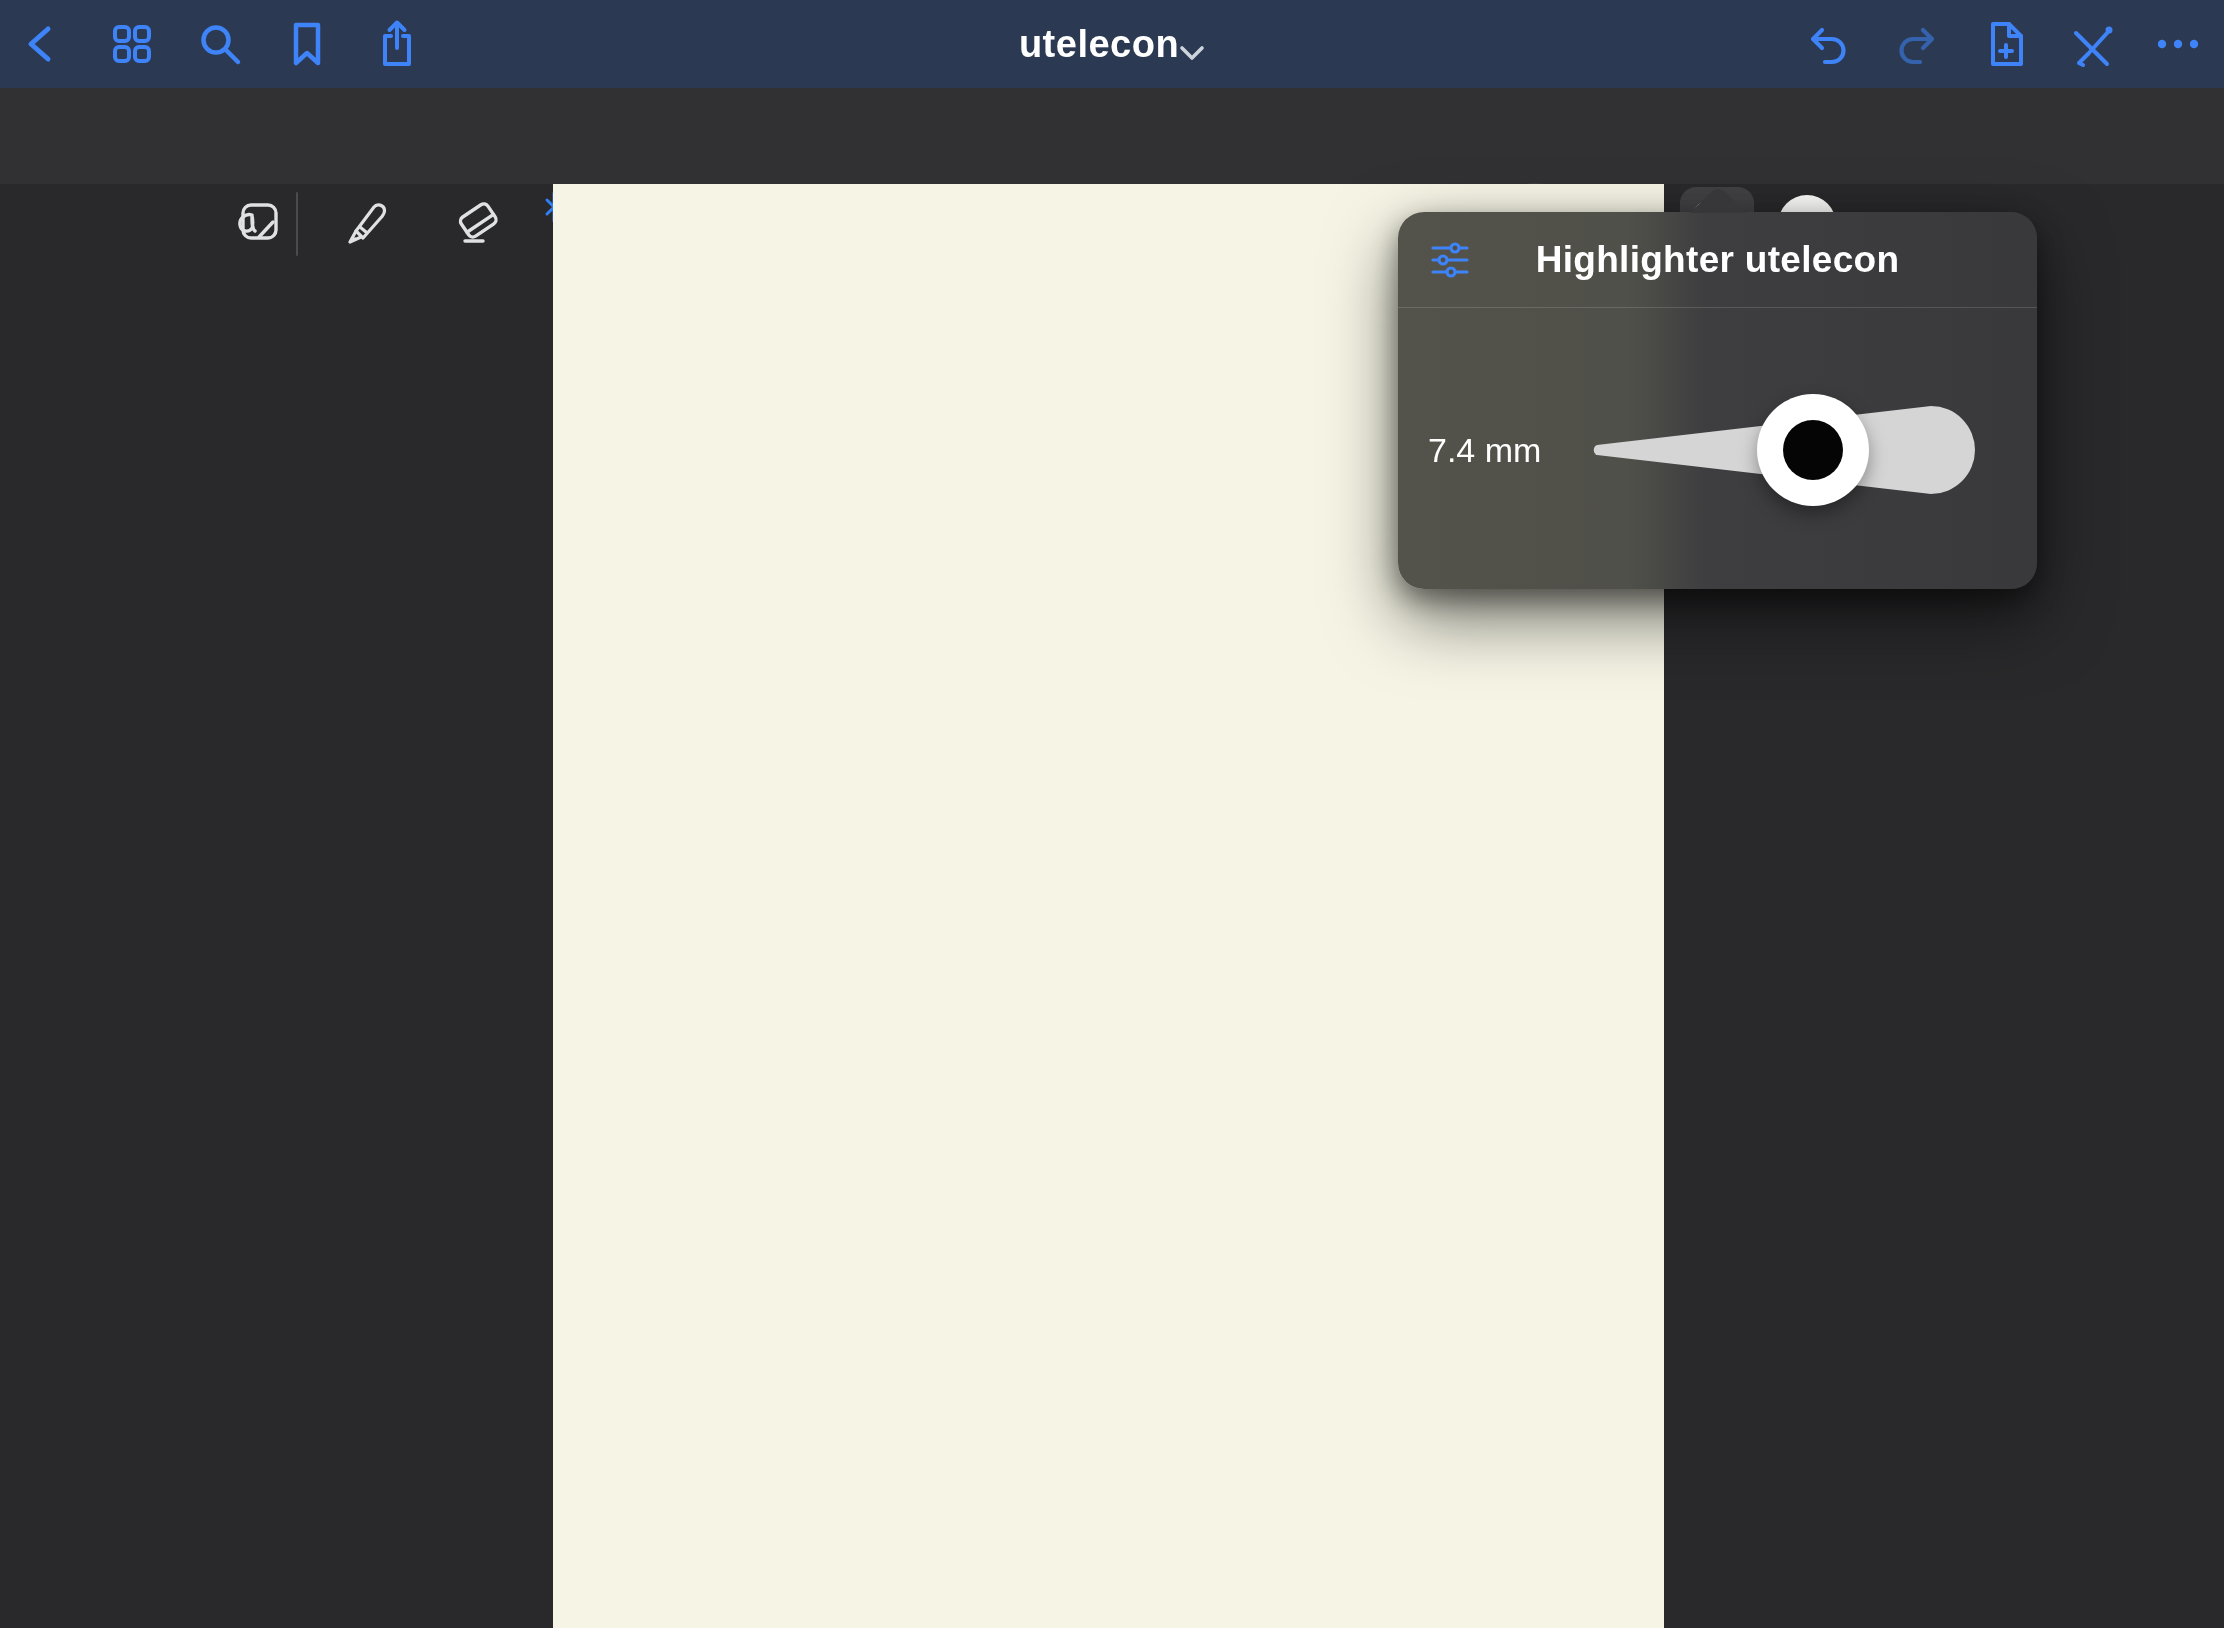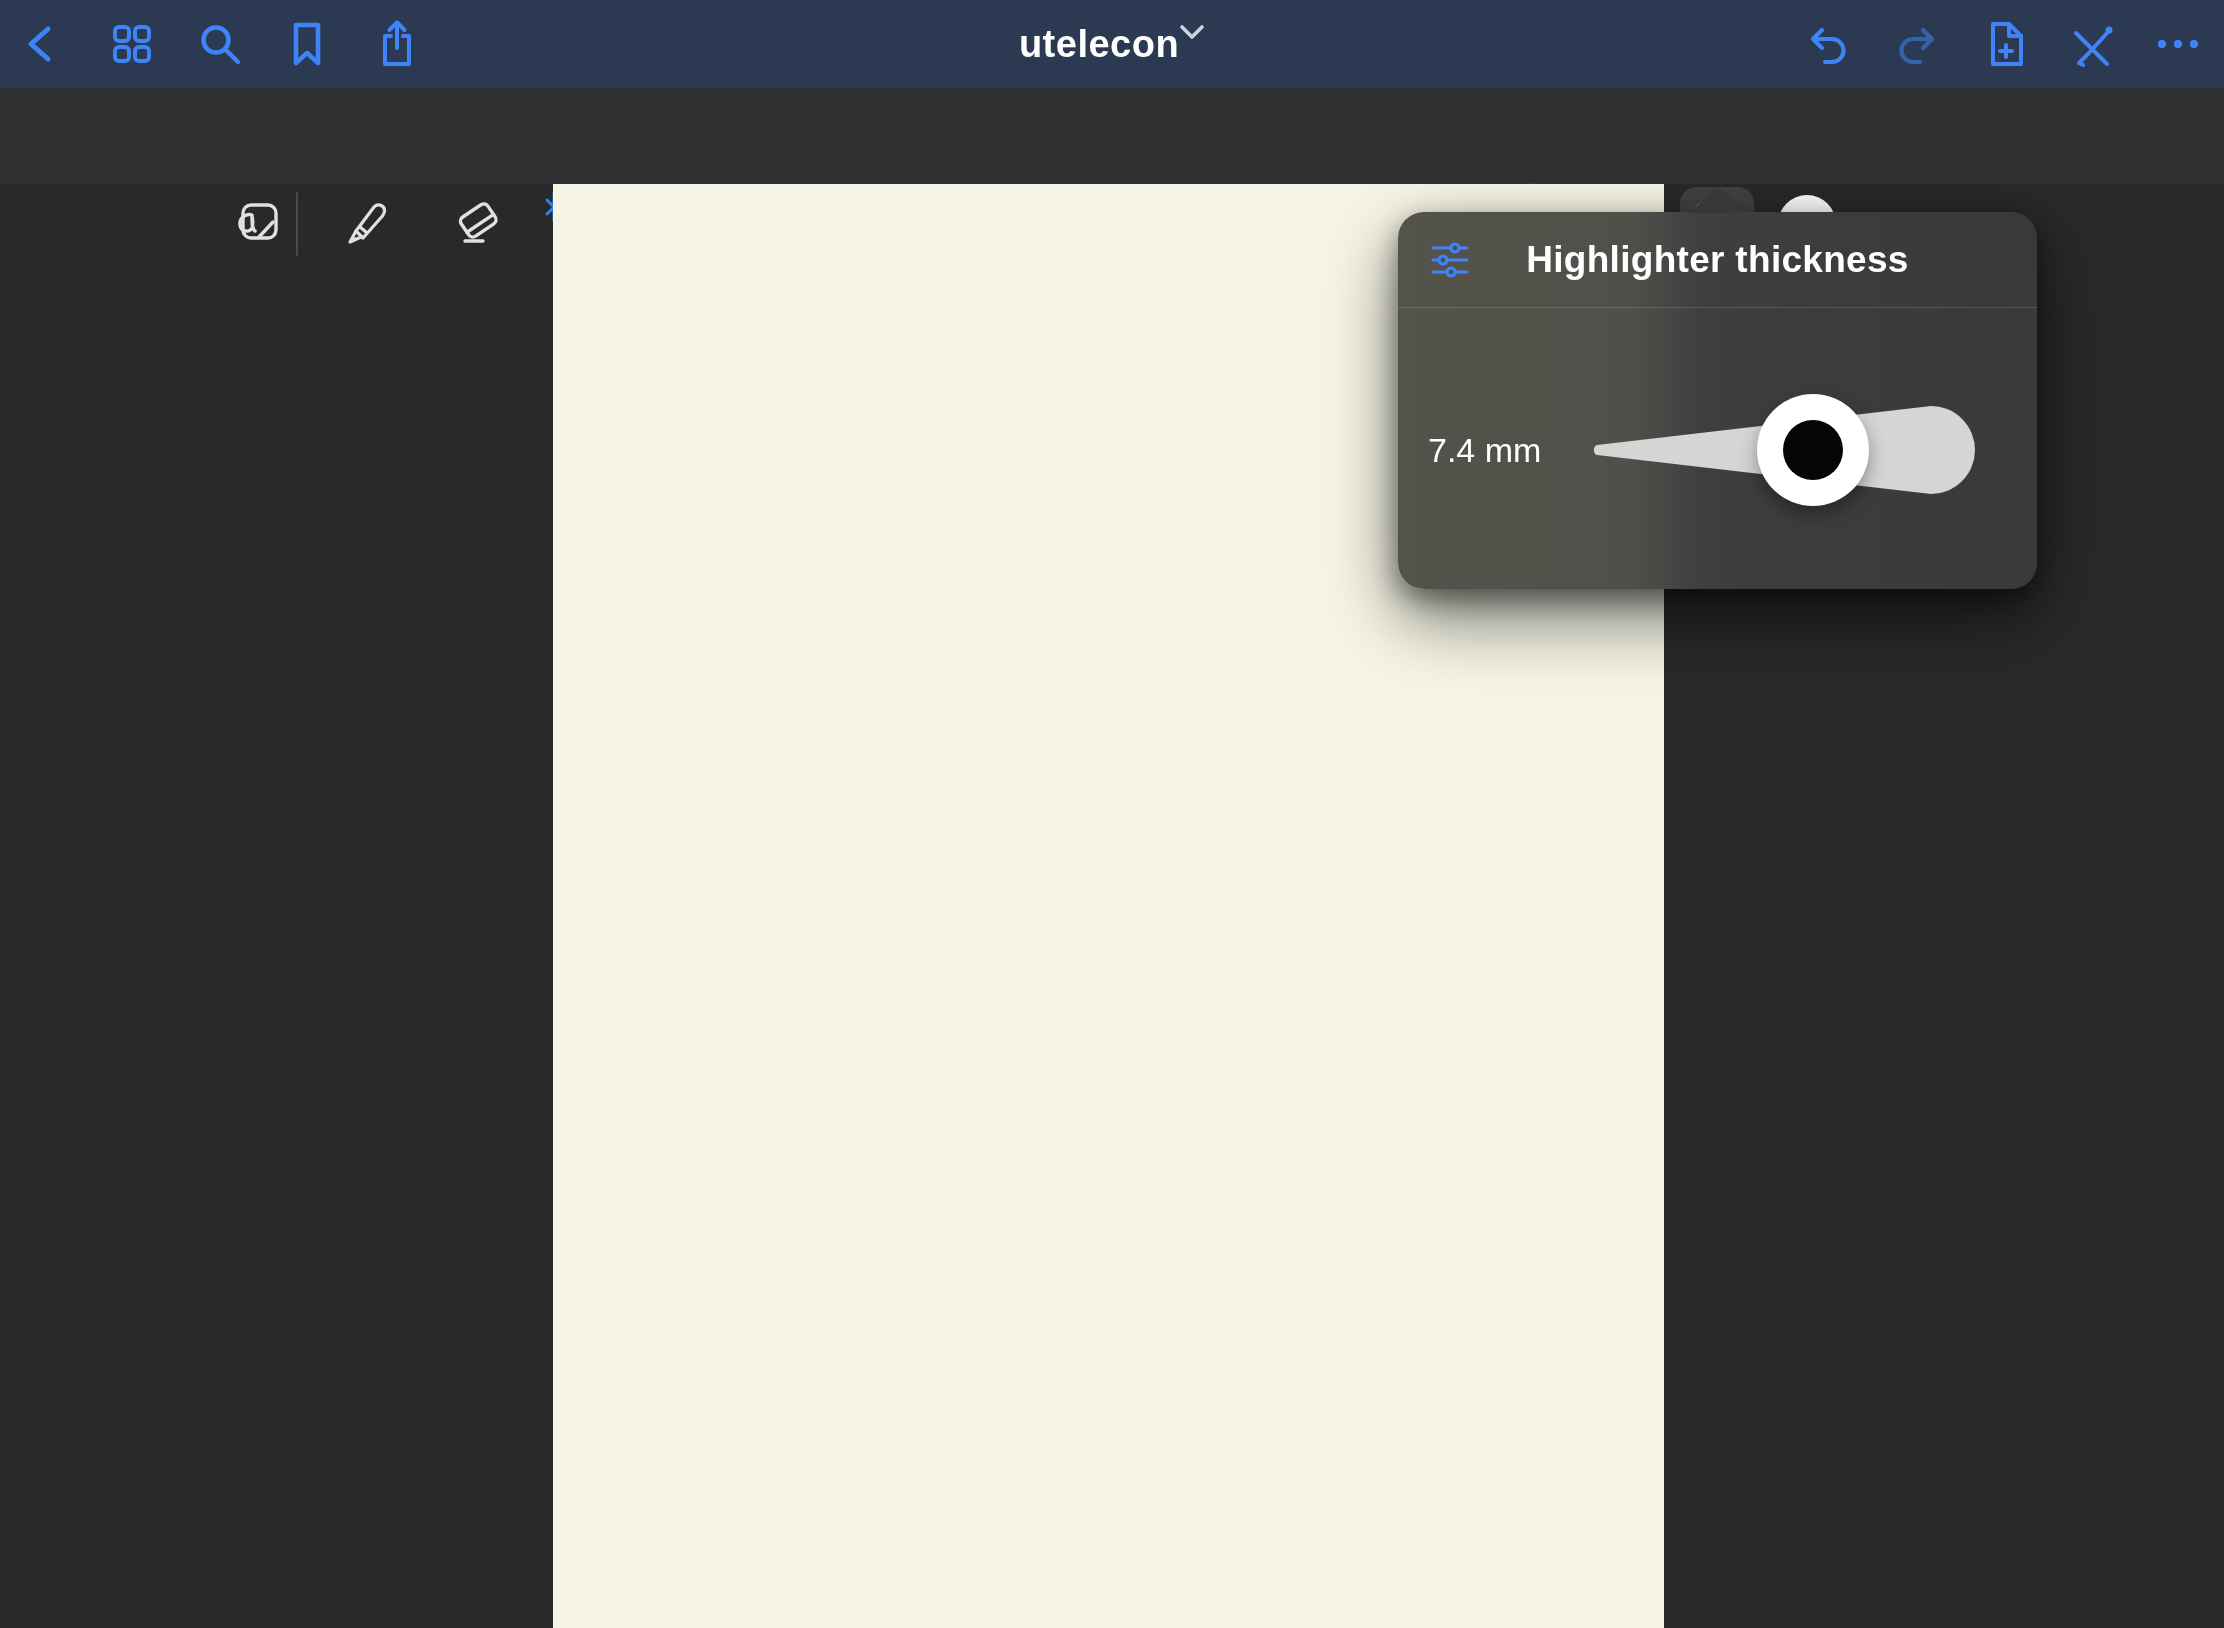"utelecon" .title-inner { align-items: flex-start -> flex-end }
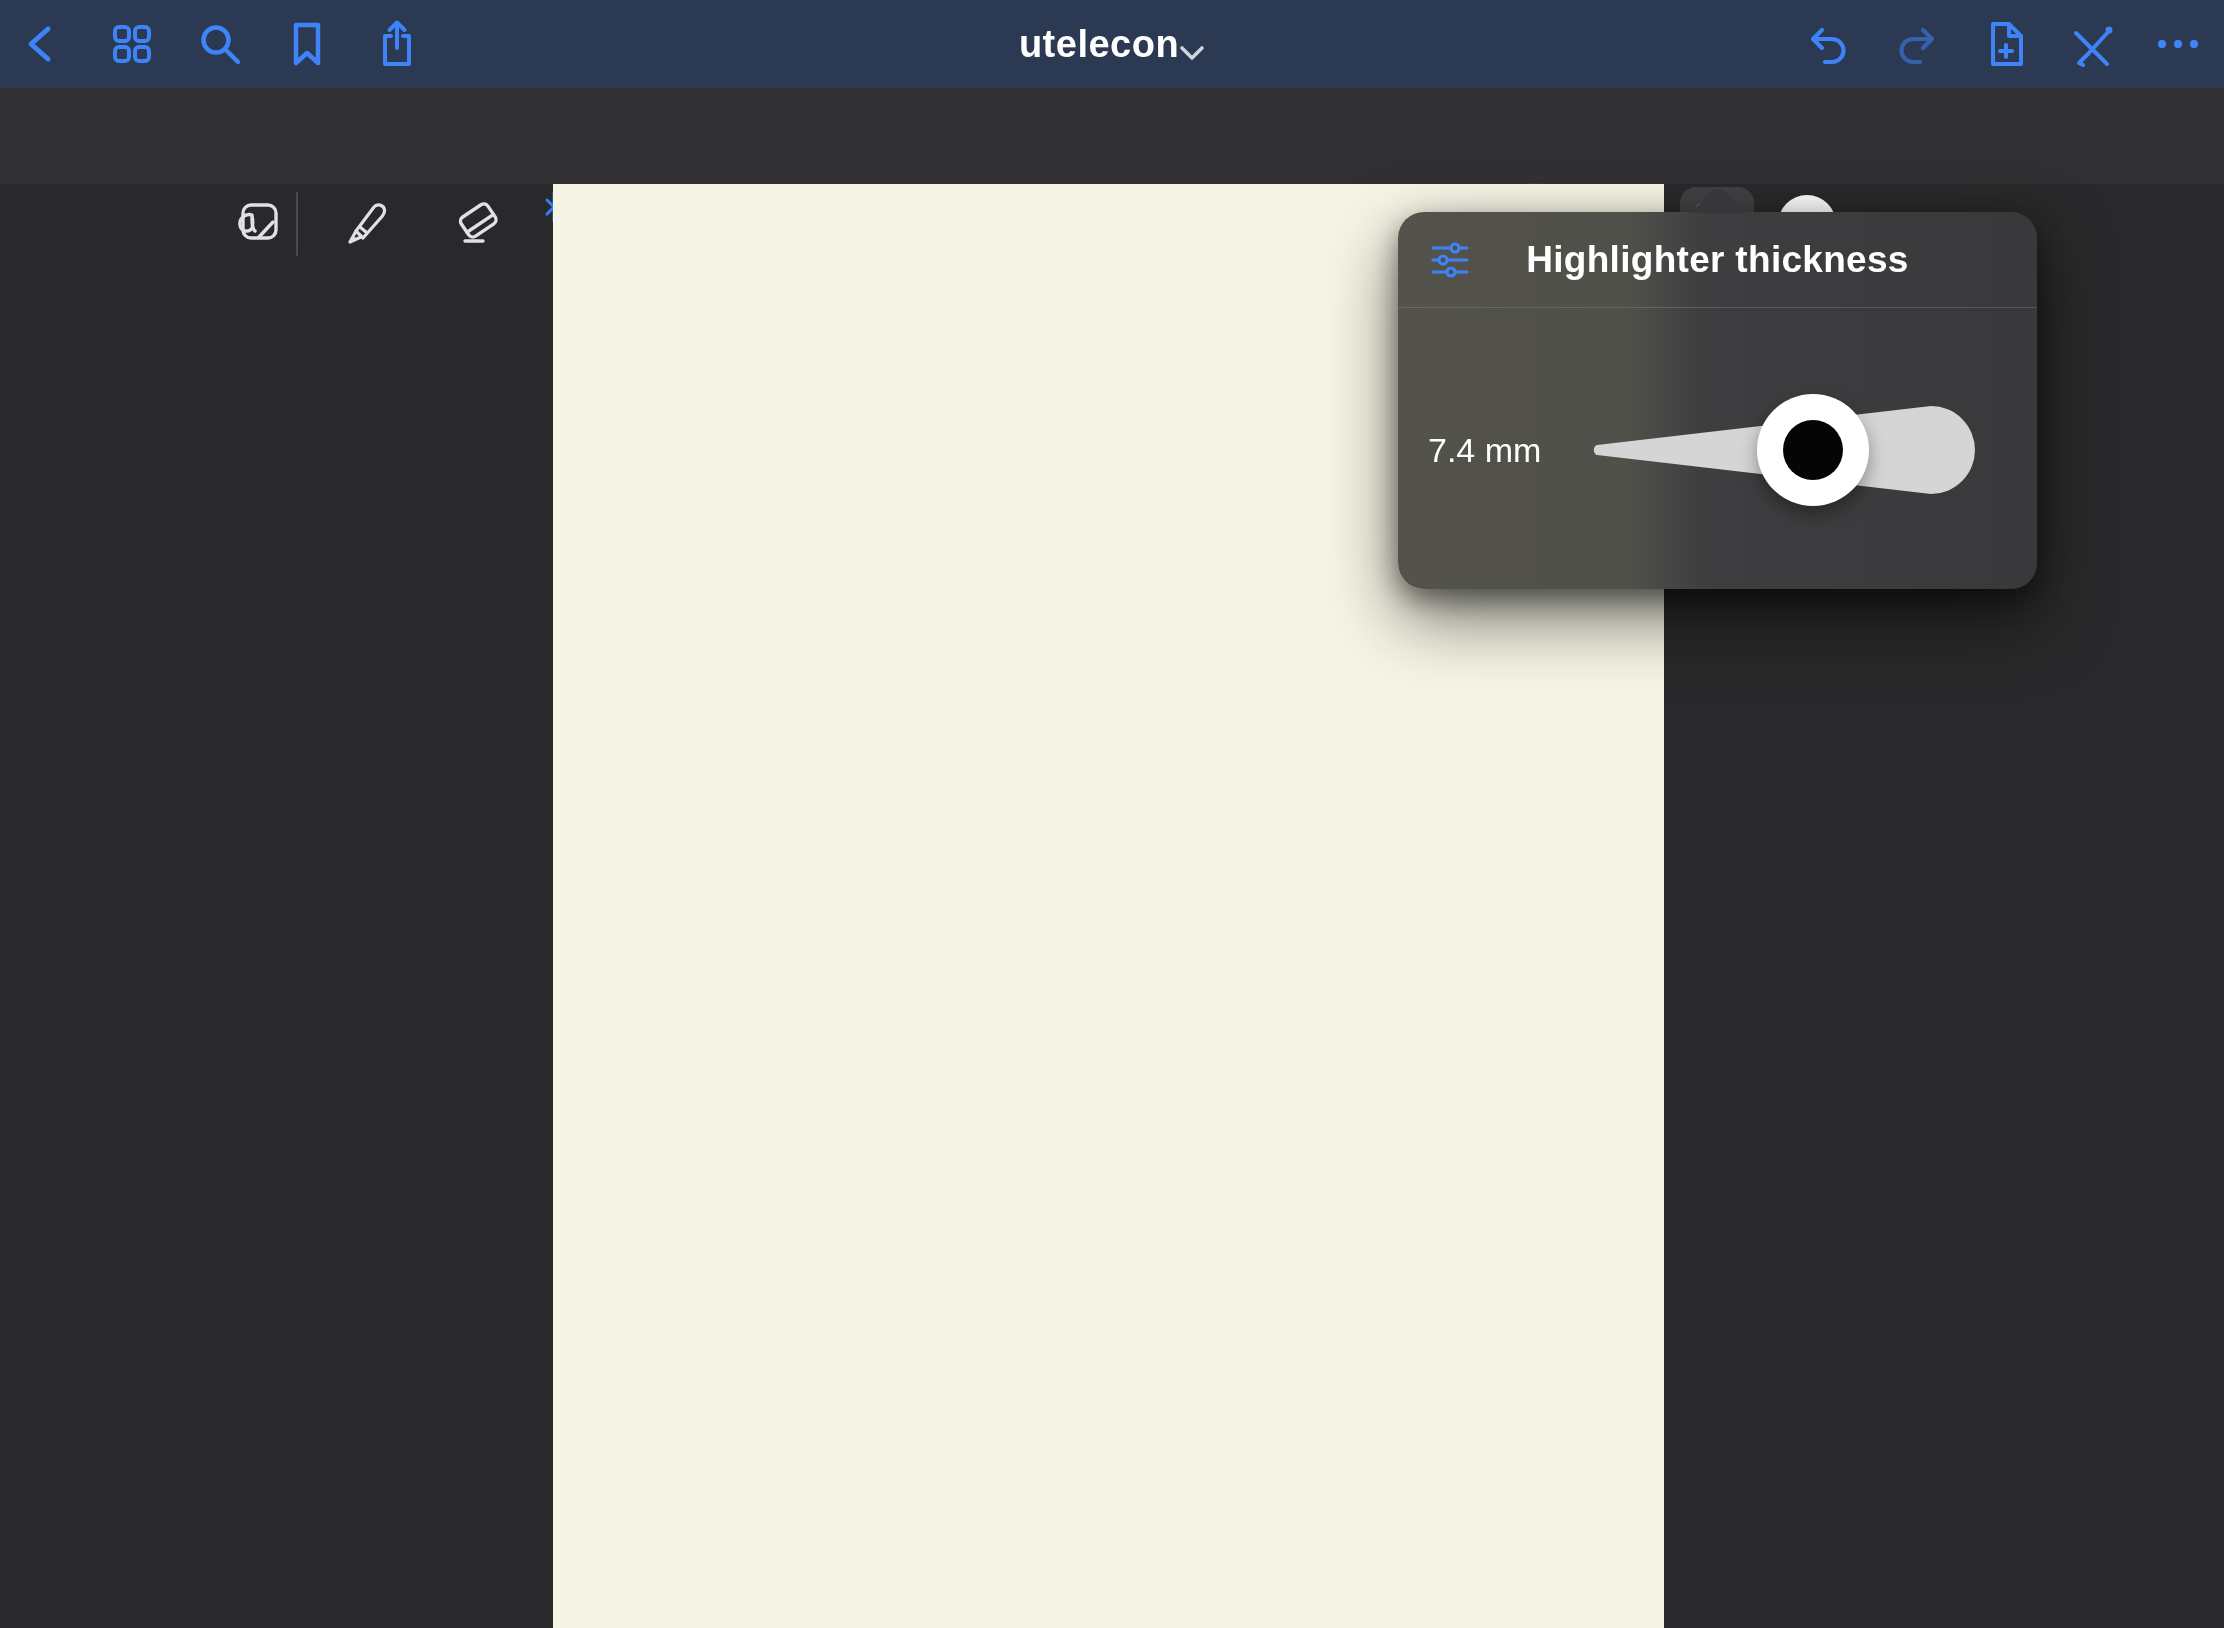"Highlighter thickness" div.pop-title { text: thickness -> utelecon }
